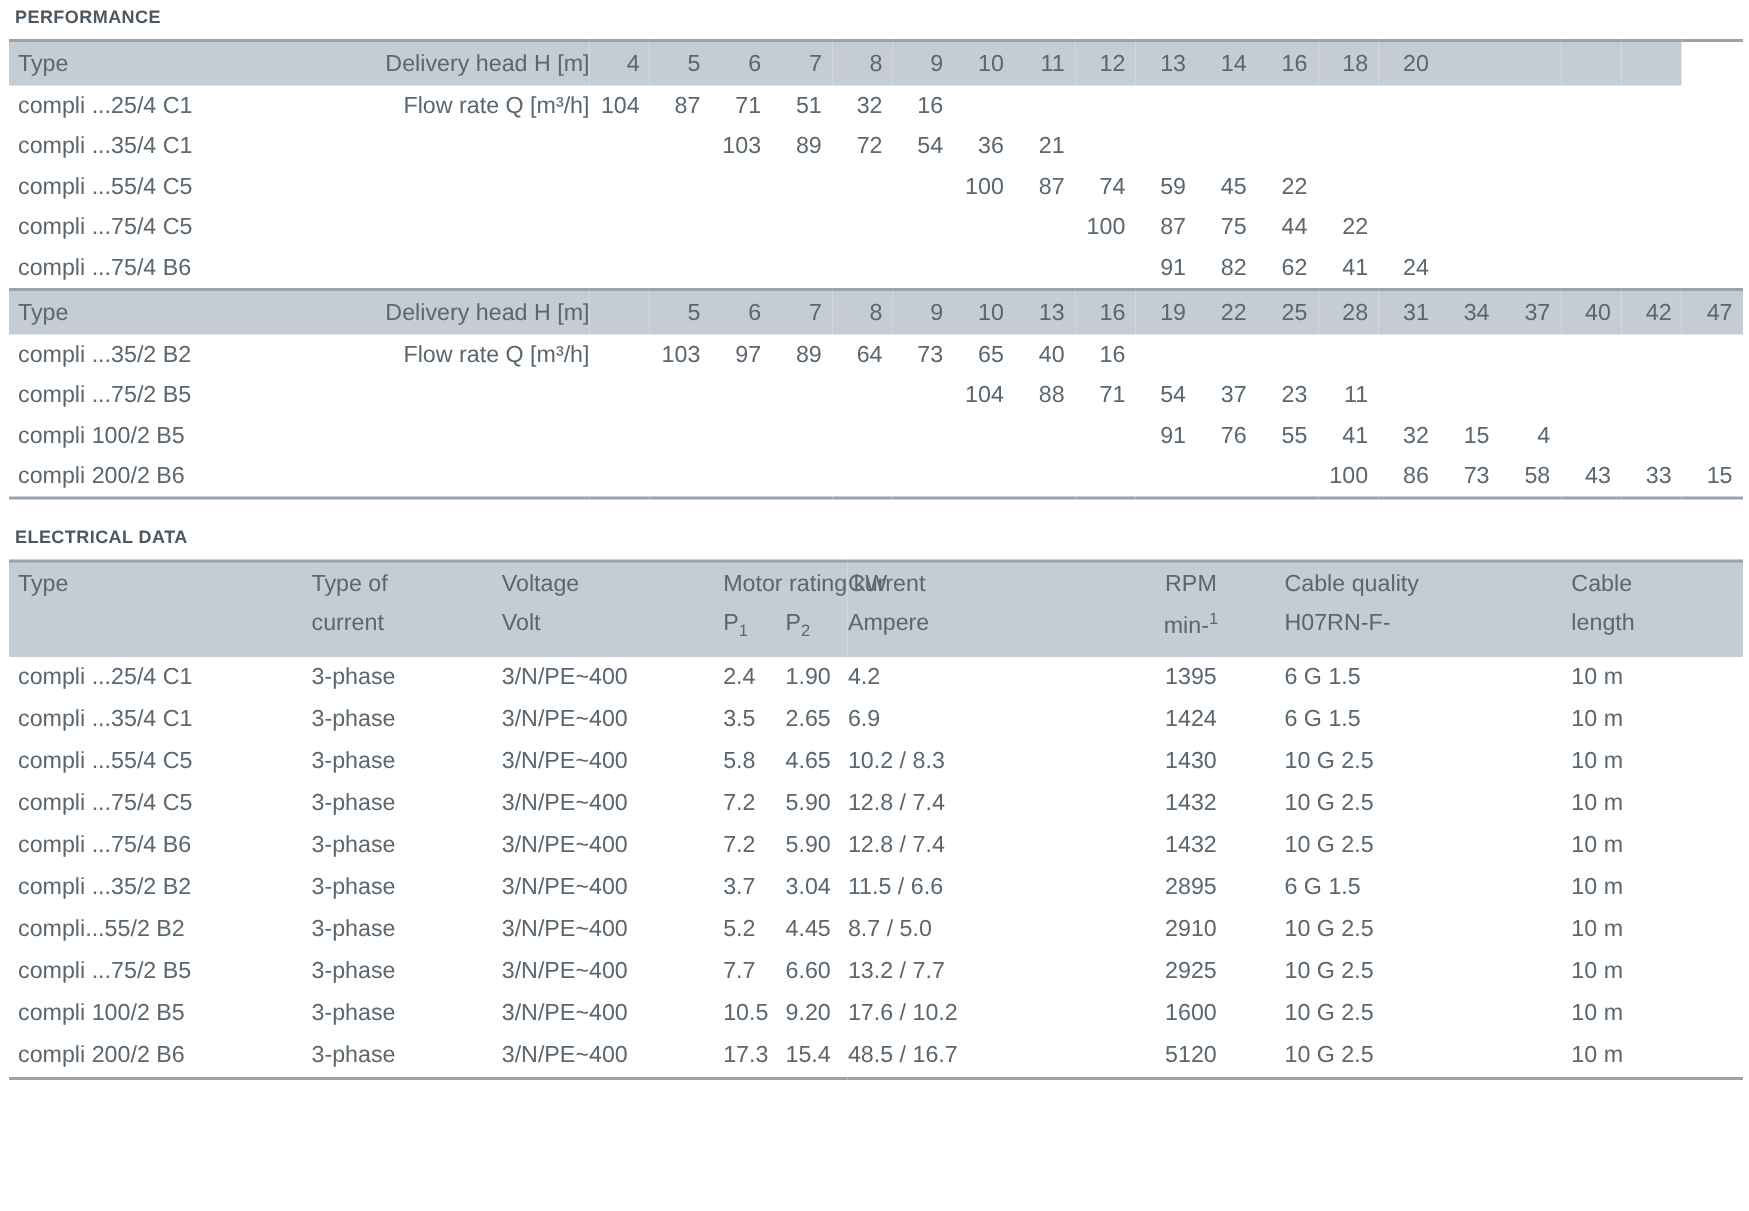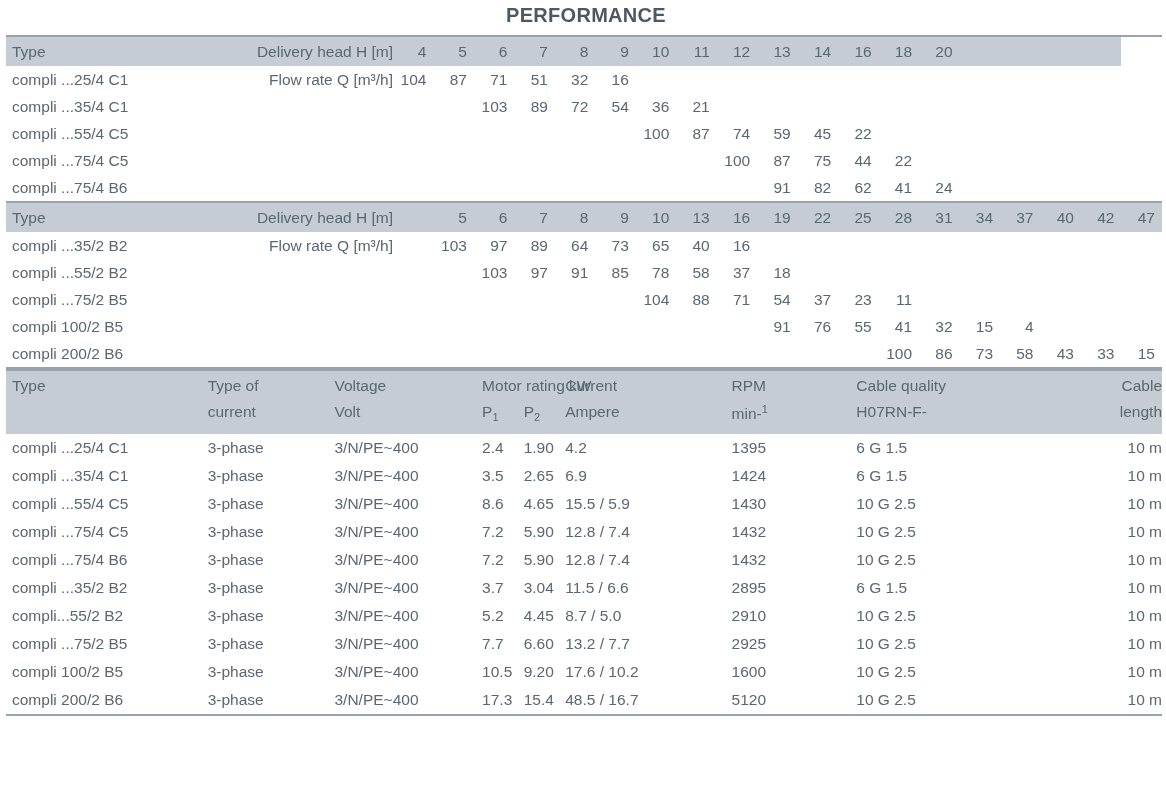"PERFORMANCE" .section-title { font-size: 20px -> 12px; text-align: center -> none }
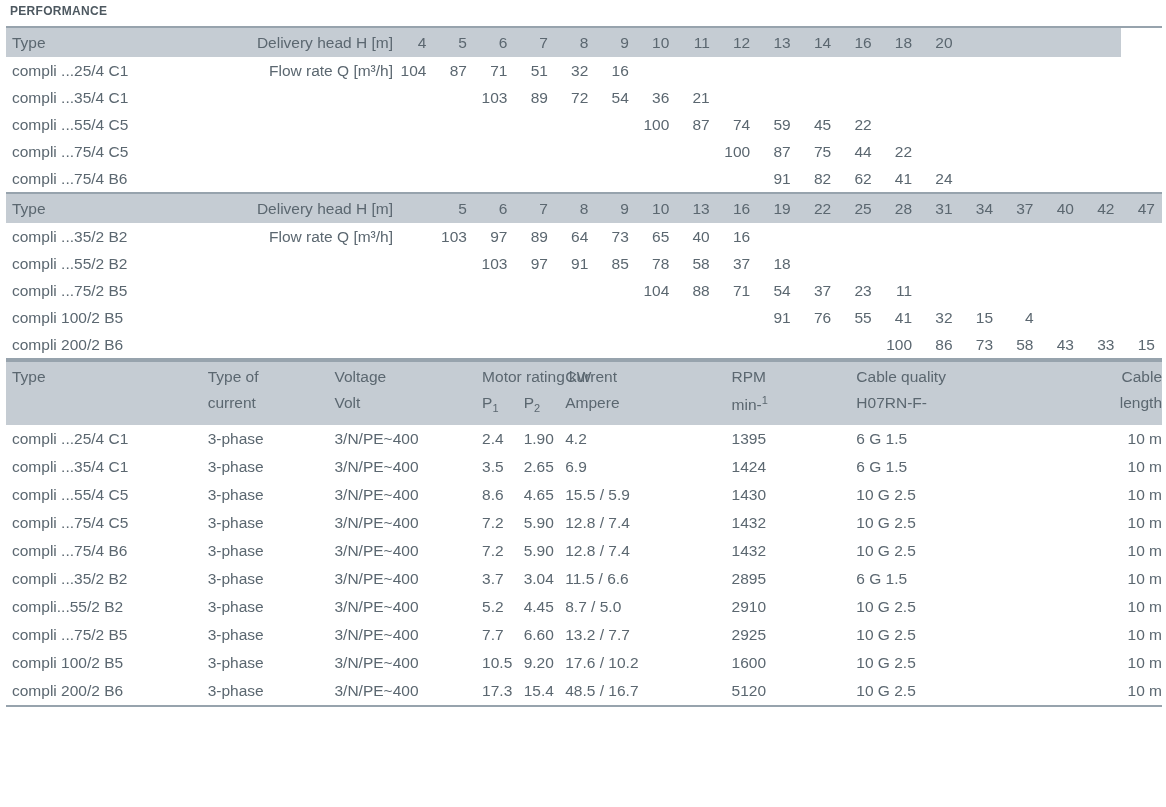"compli ...55/2 B2" tr { html: <tr> <td>compli ...55/2 B2</td> <td></td> <td></td> <td></td> <td>103</td> <td>97</td> <td>91</td> <td>85</td> <td>78</td> <td>58</td> <td>37</td> <td>18</td> <td></td> <td></td> <td></td> <td></td> <td></td> <td></td> <td></td> <td></td> <td></td> </tr> -> none }
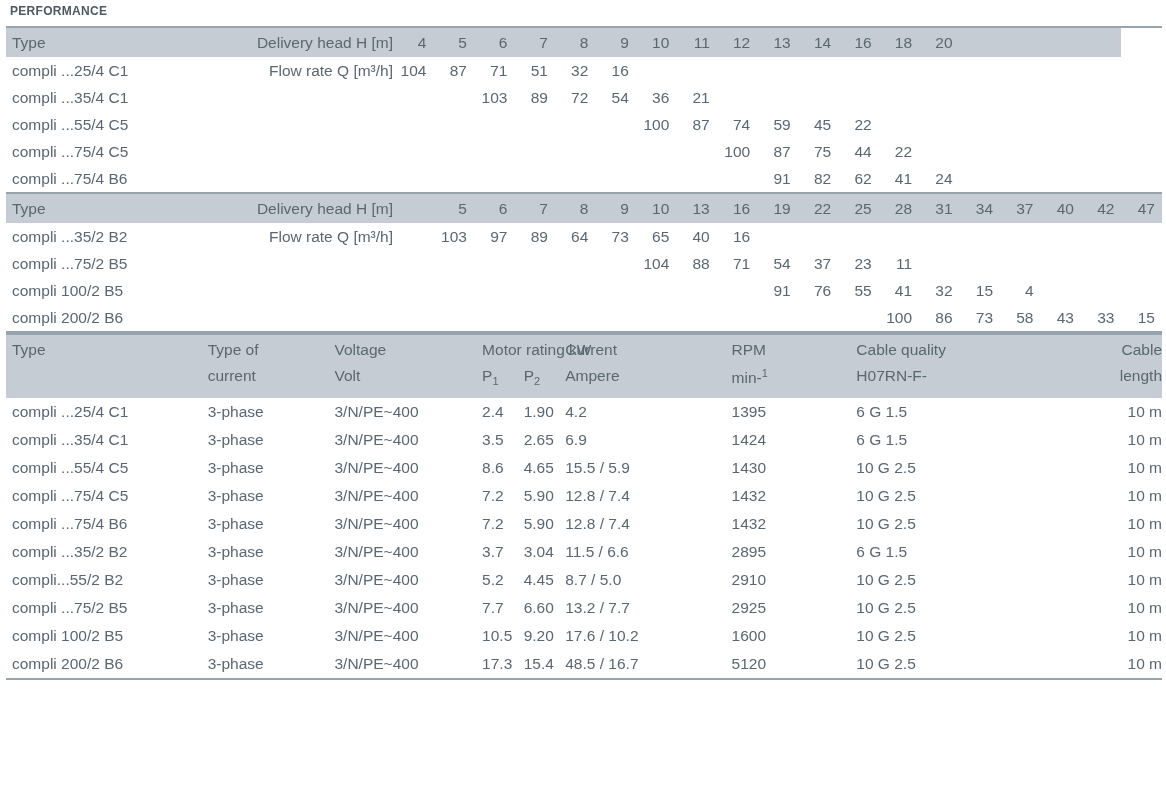"ELECTRICAL DATA" div.section-title { html: none -> <div>ELECTRICAL DATA</div> }
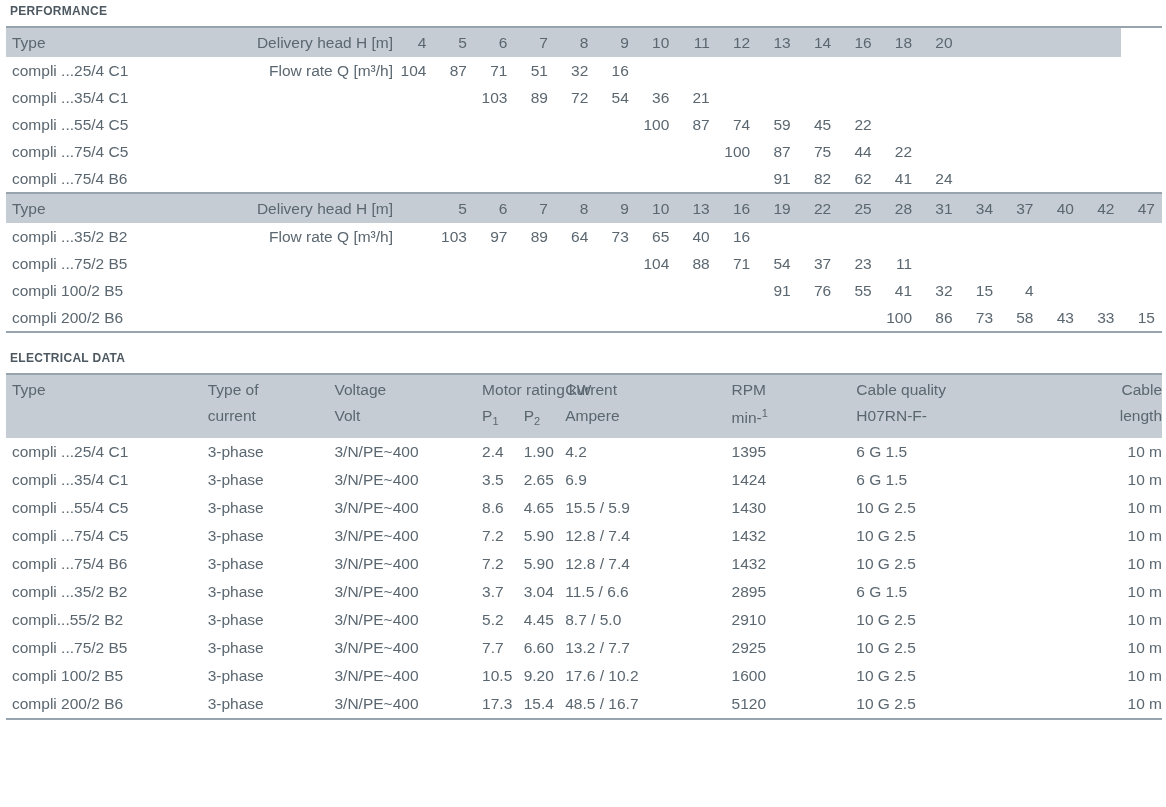"RPM" .e-rpm { text-align: none -> center }
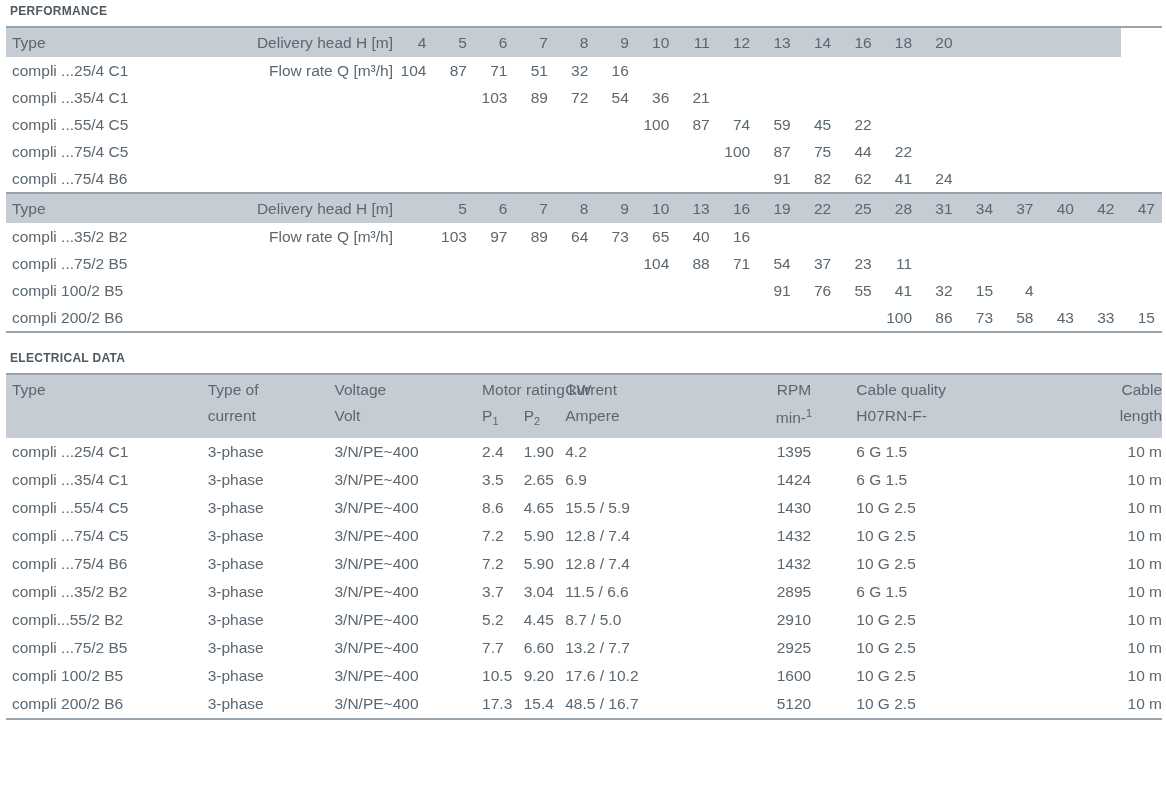"Cable" .e-len { text-align: right -> none }
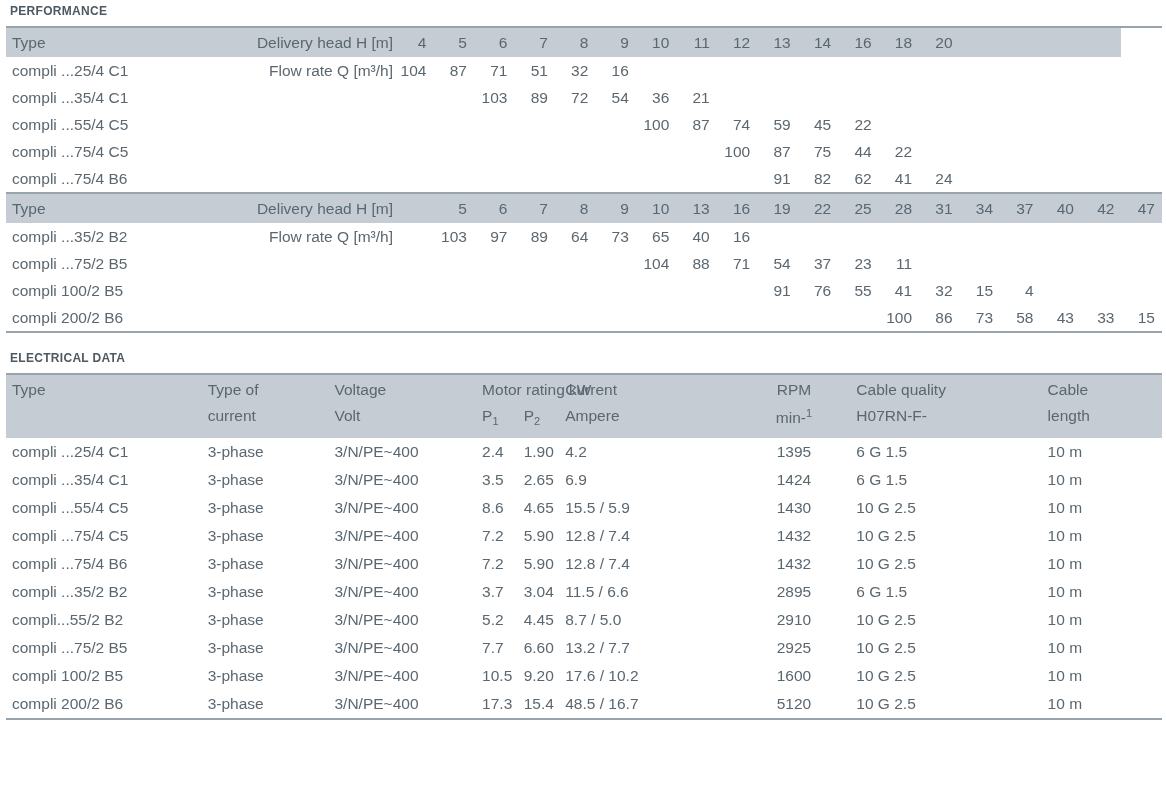"8.6" td.e-p1 { text: 8.6 -> 5.8 }
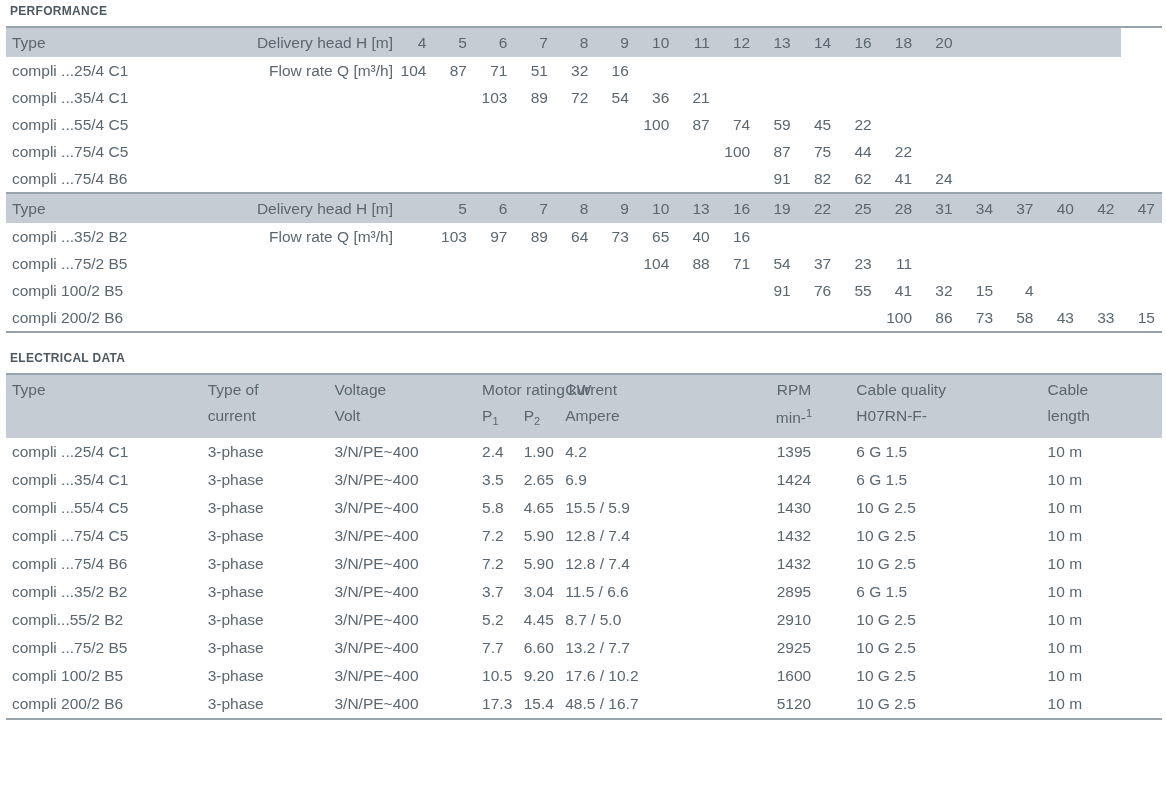"15.5 / 5.9" td.e-amp { text: 15.5 /  5.9 -> 10.2 /  8.3 }
